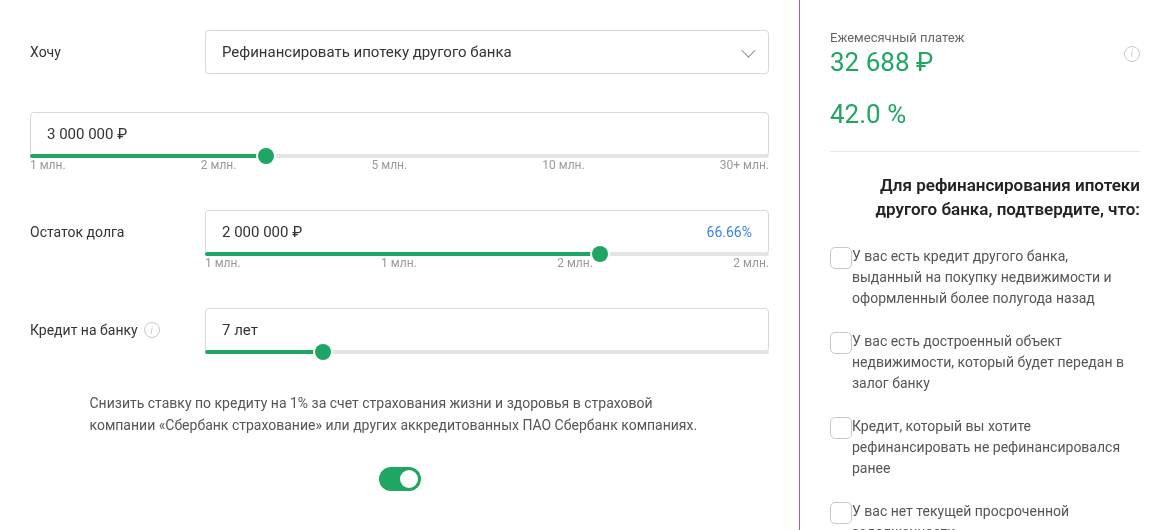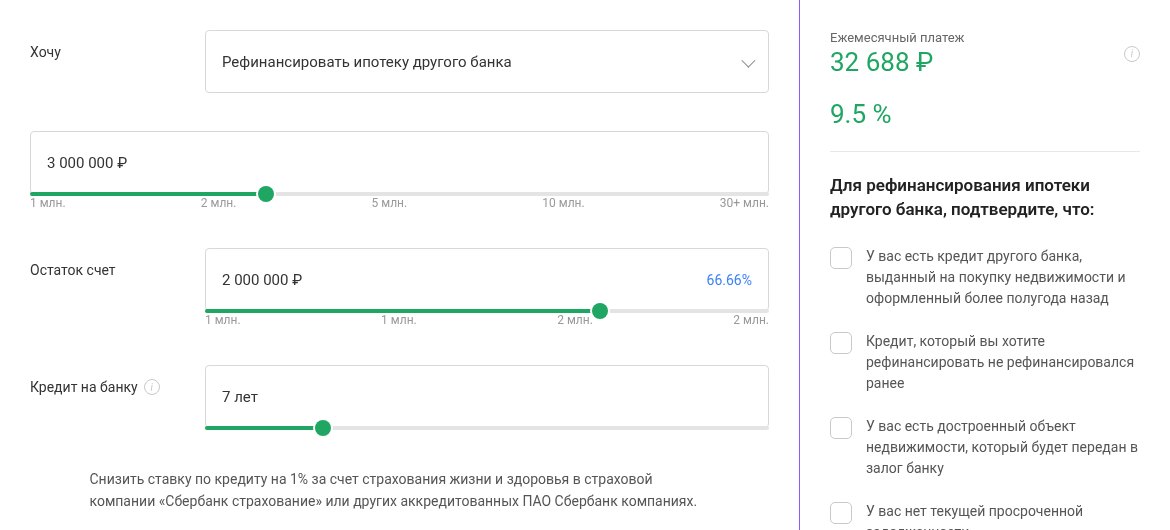"Рефинансировать ипотеку другого банка" .select, .input { height: 63px -> 44px }
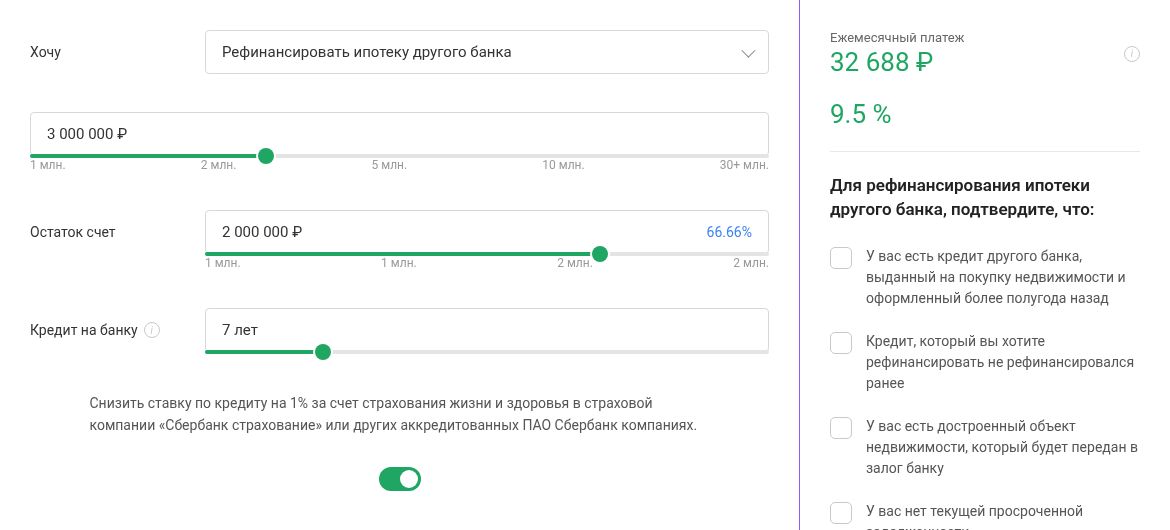"9.5 %" div.summary-value { text: 9.5 -> 42.0 }
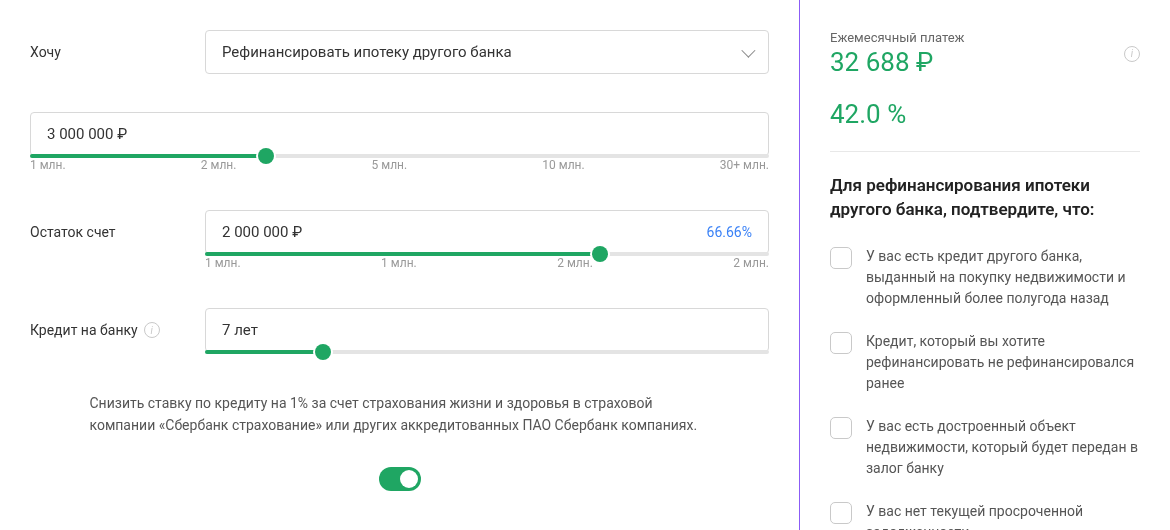"Для рефинансирования ипотеки другого" .confirm-title { text-align: none -> right }
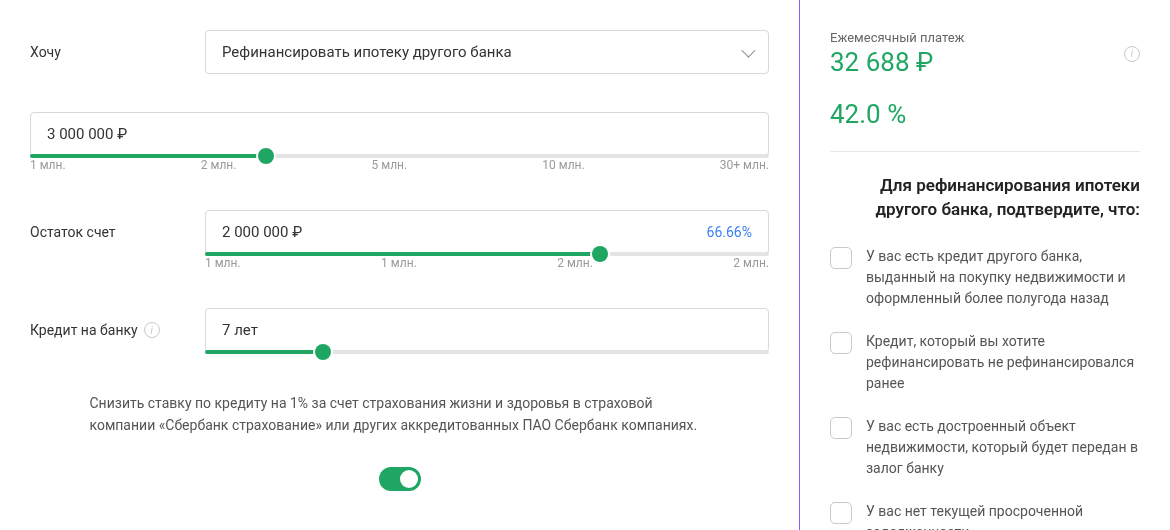"Остаток счет" div.form-label { text: счет -> долга }
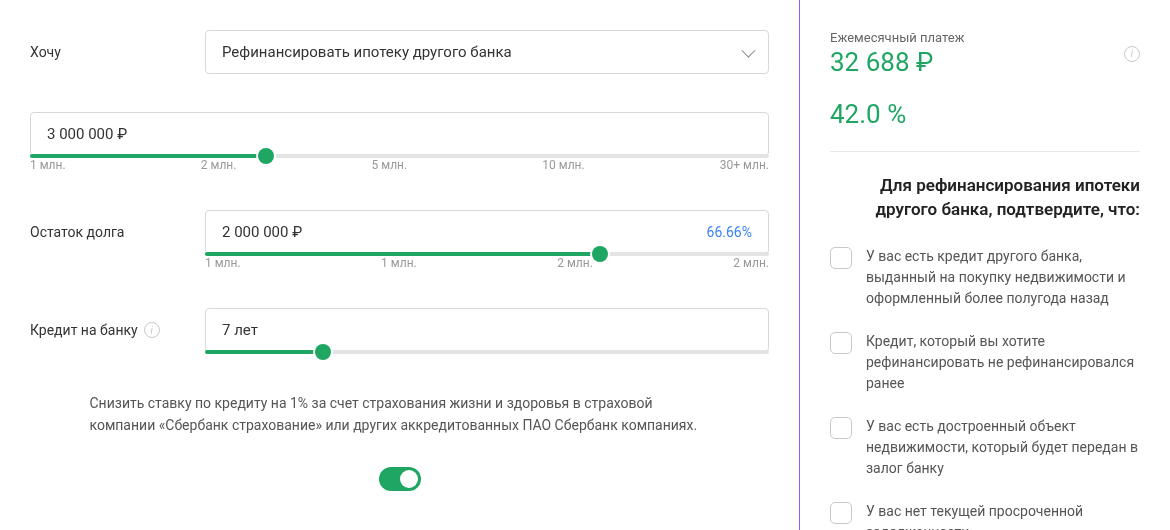"У вас есть кредит другого" .check-row { gap: 14px -> none }
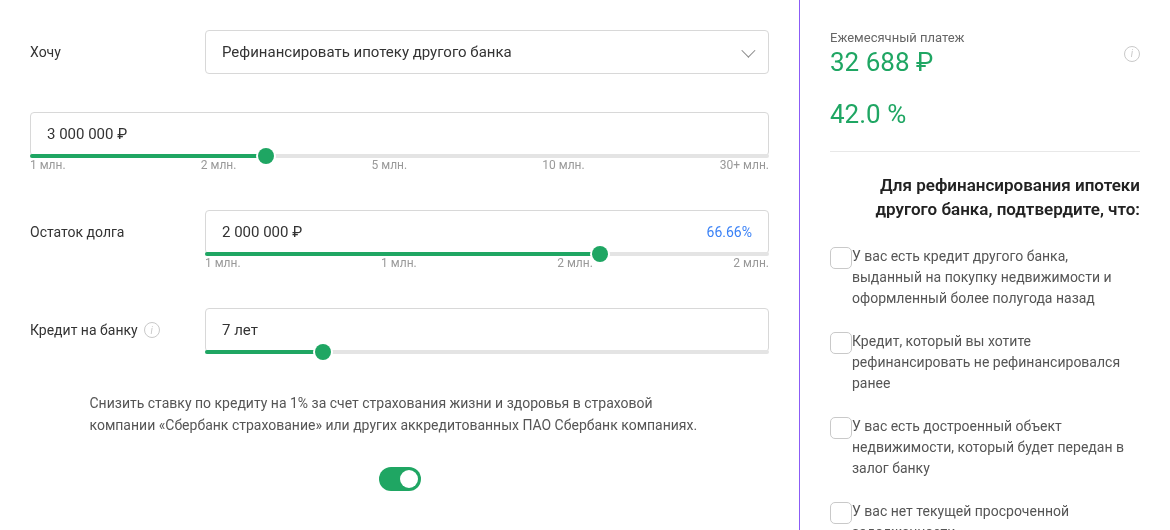"Кредит, который вы хотите" div.check-row { order: before "У вас есть достроенный объект" -> after "У вас есть достроенный объект" }
